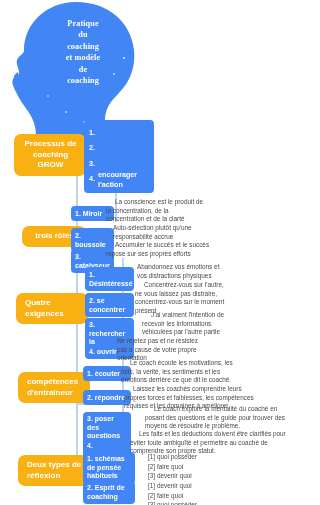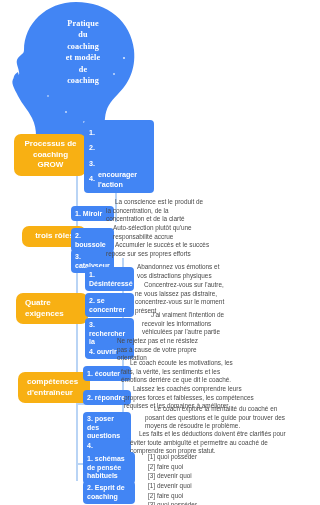"Deux types de réflexion" div.cat { html: none -> <div>Deux types de réflexion</div> }
